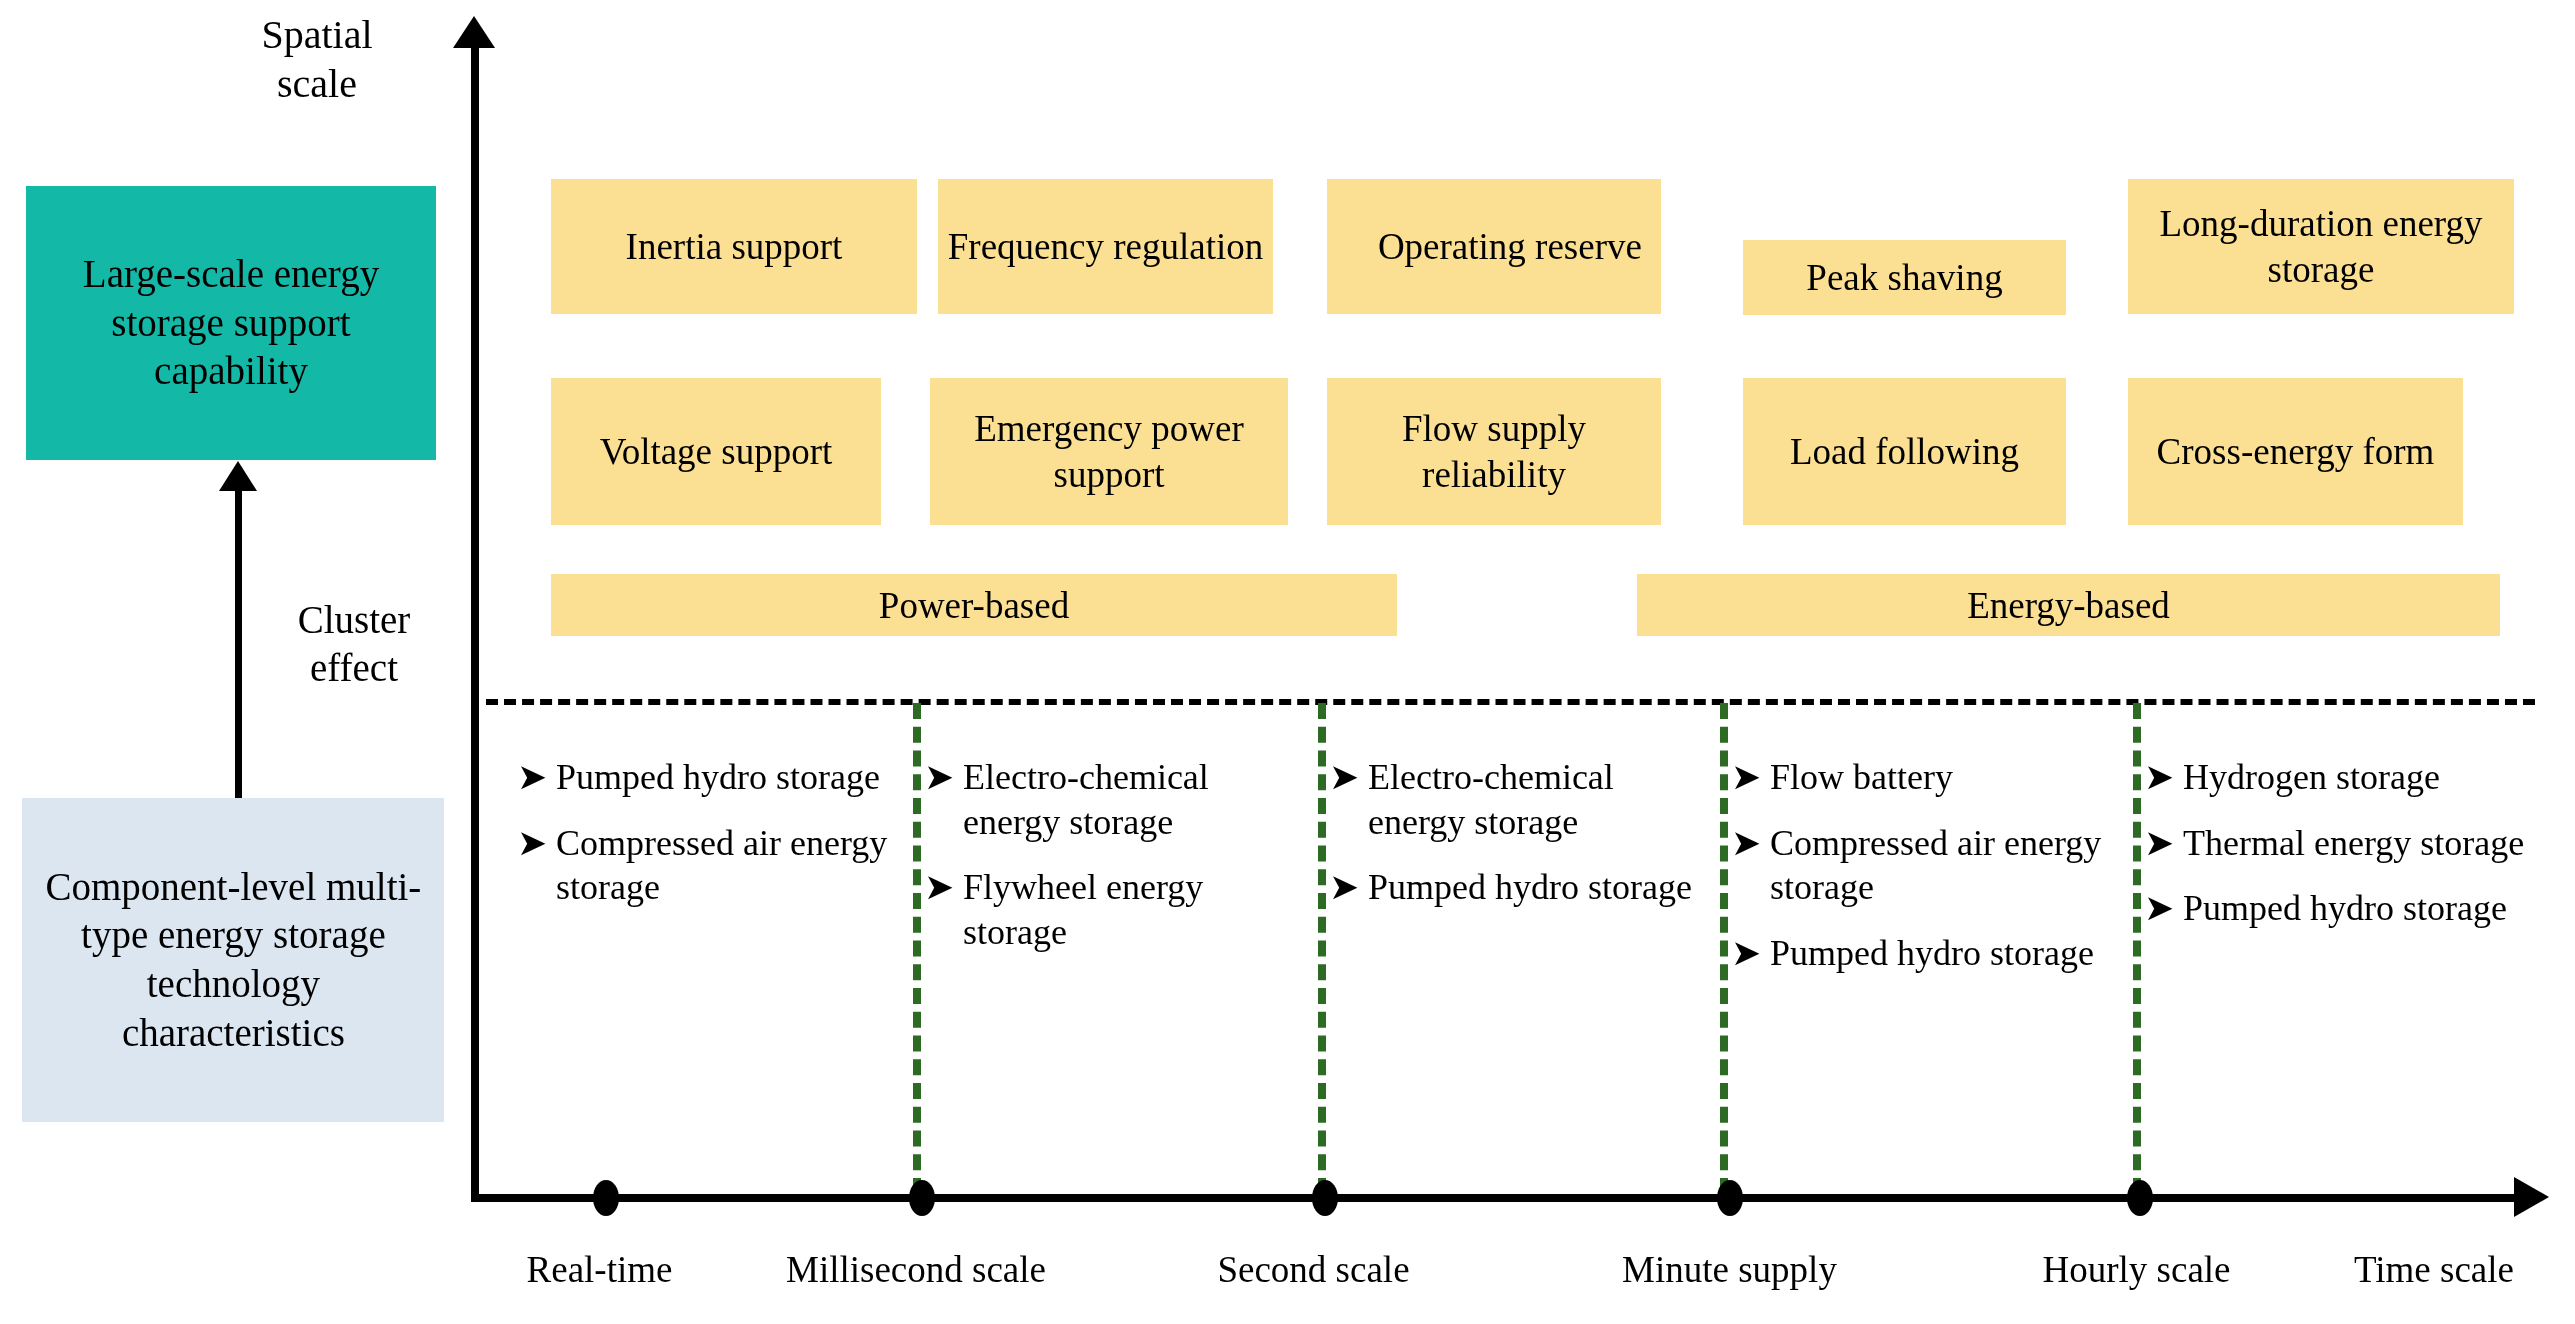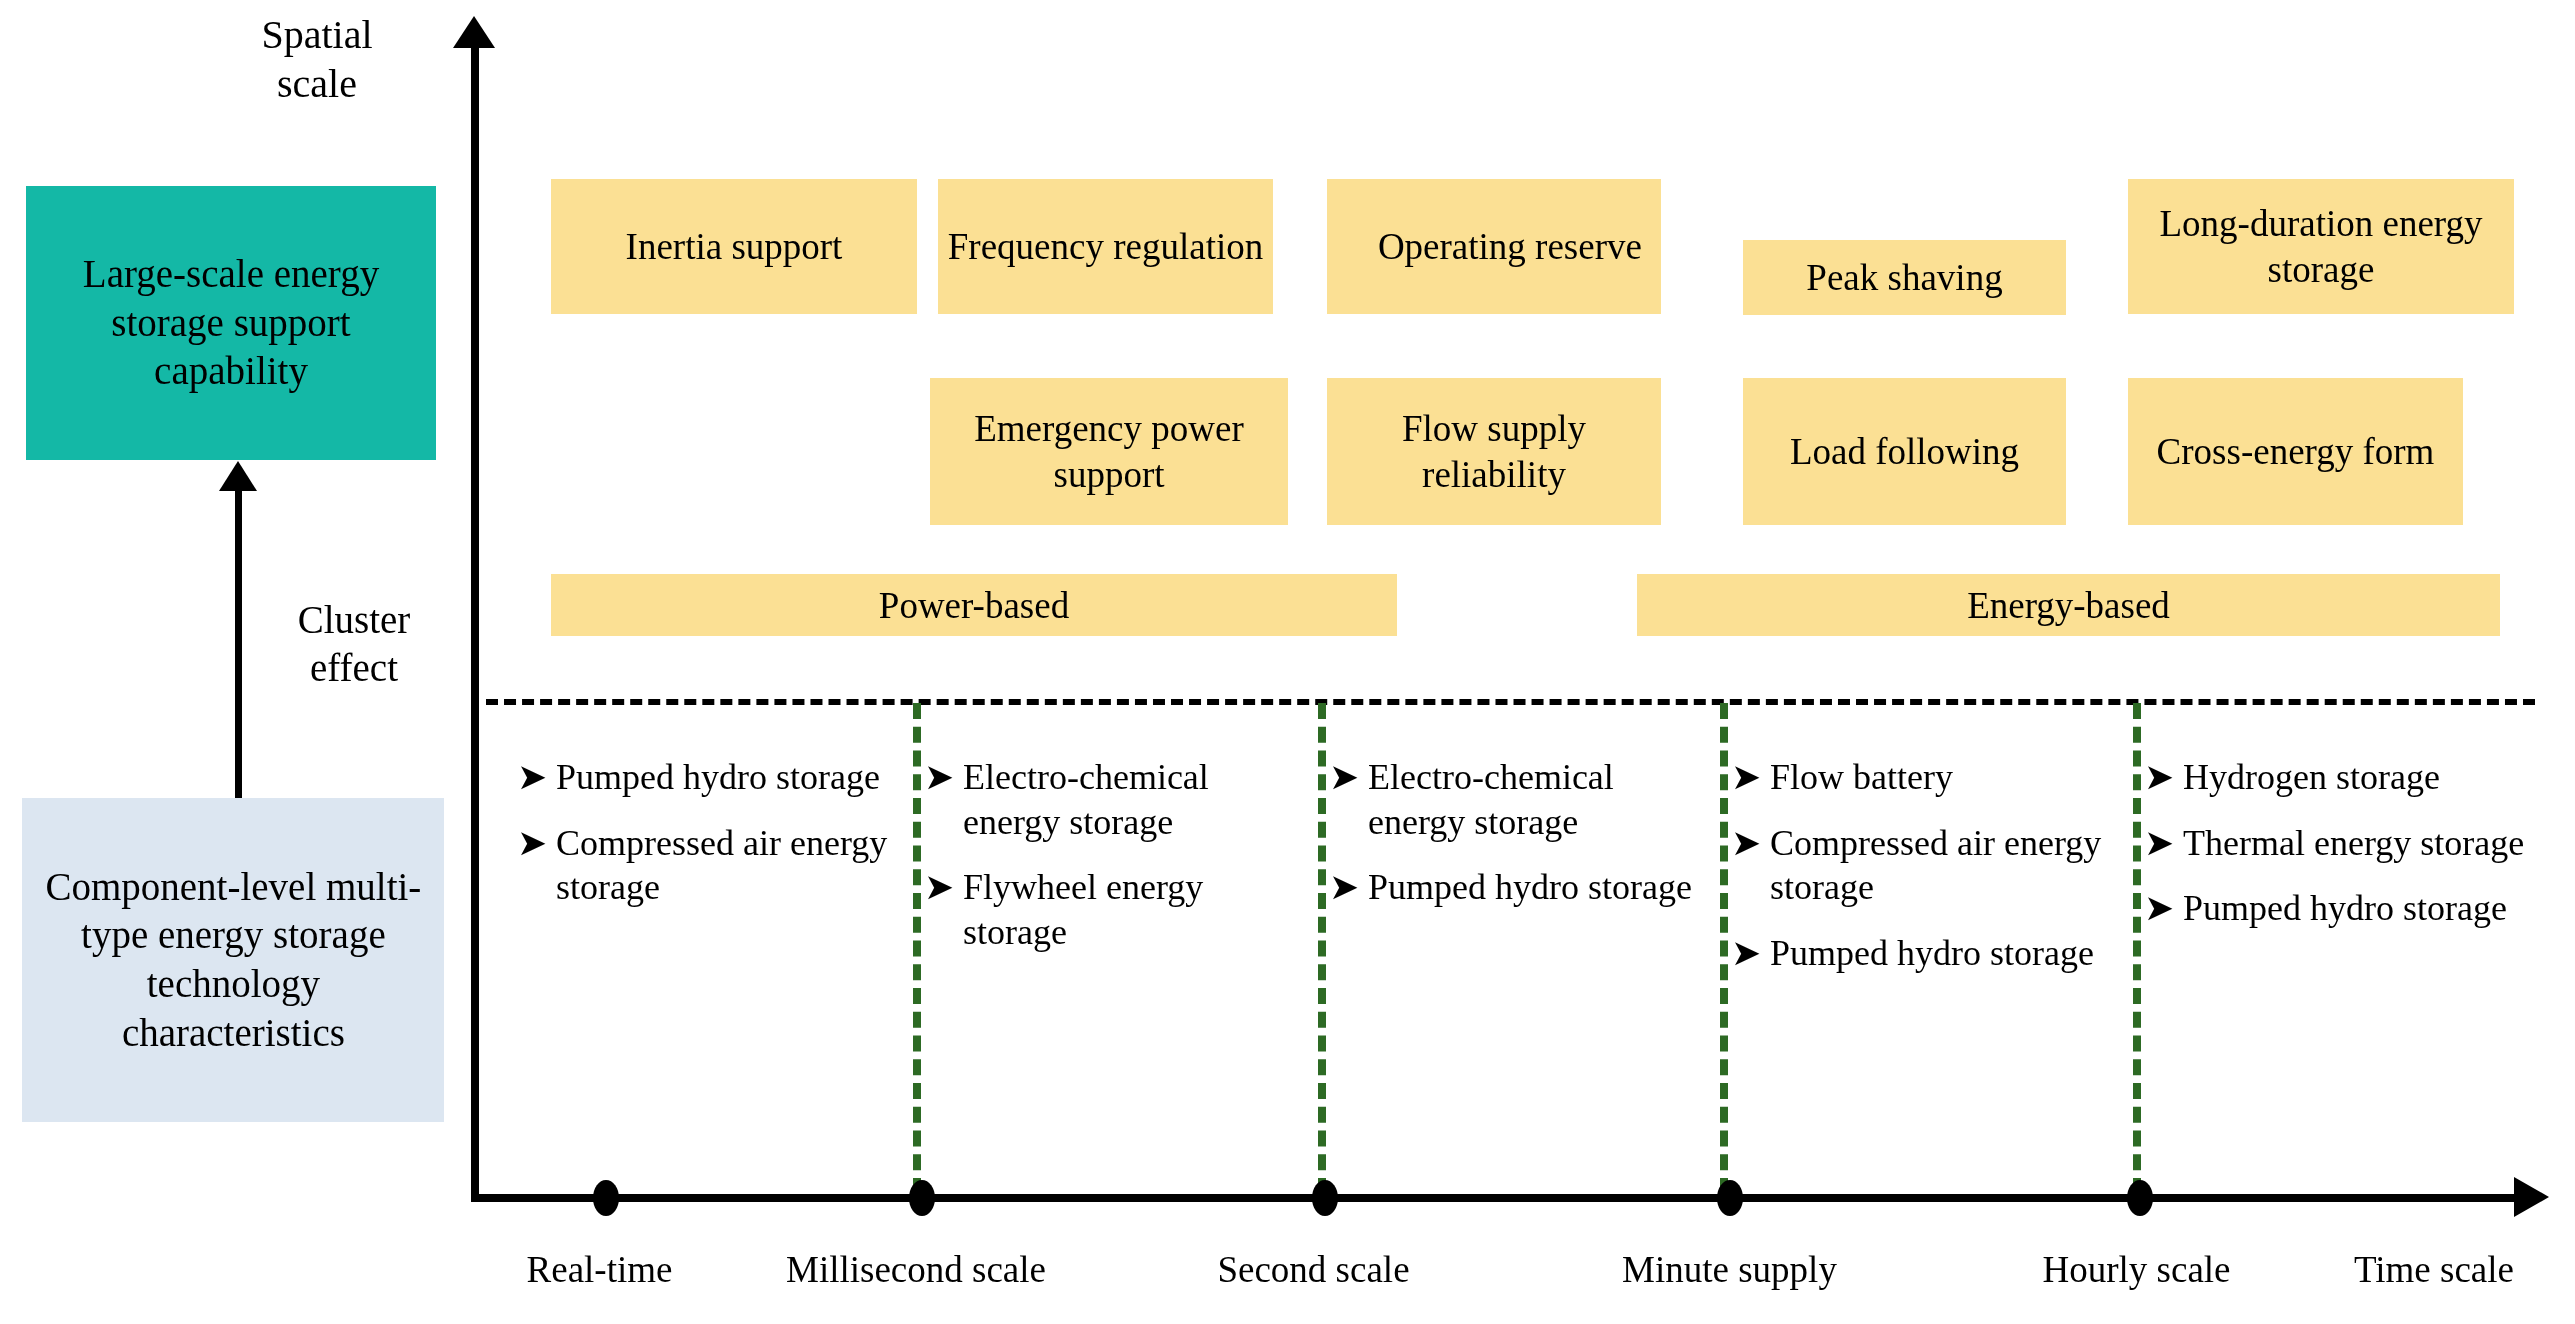"Voltage support" div.abs { html: none -> <div> <span>Voltage support</span> </div> }
